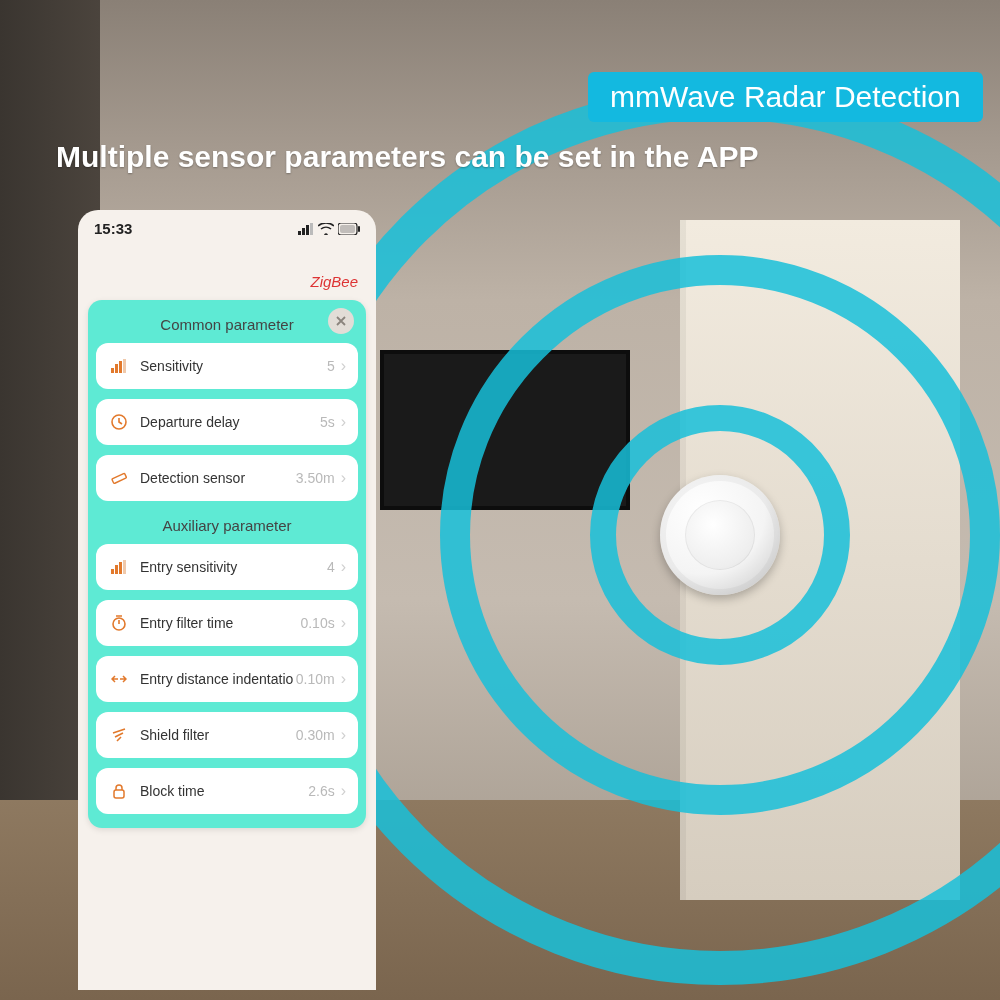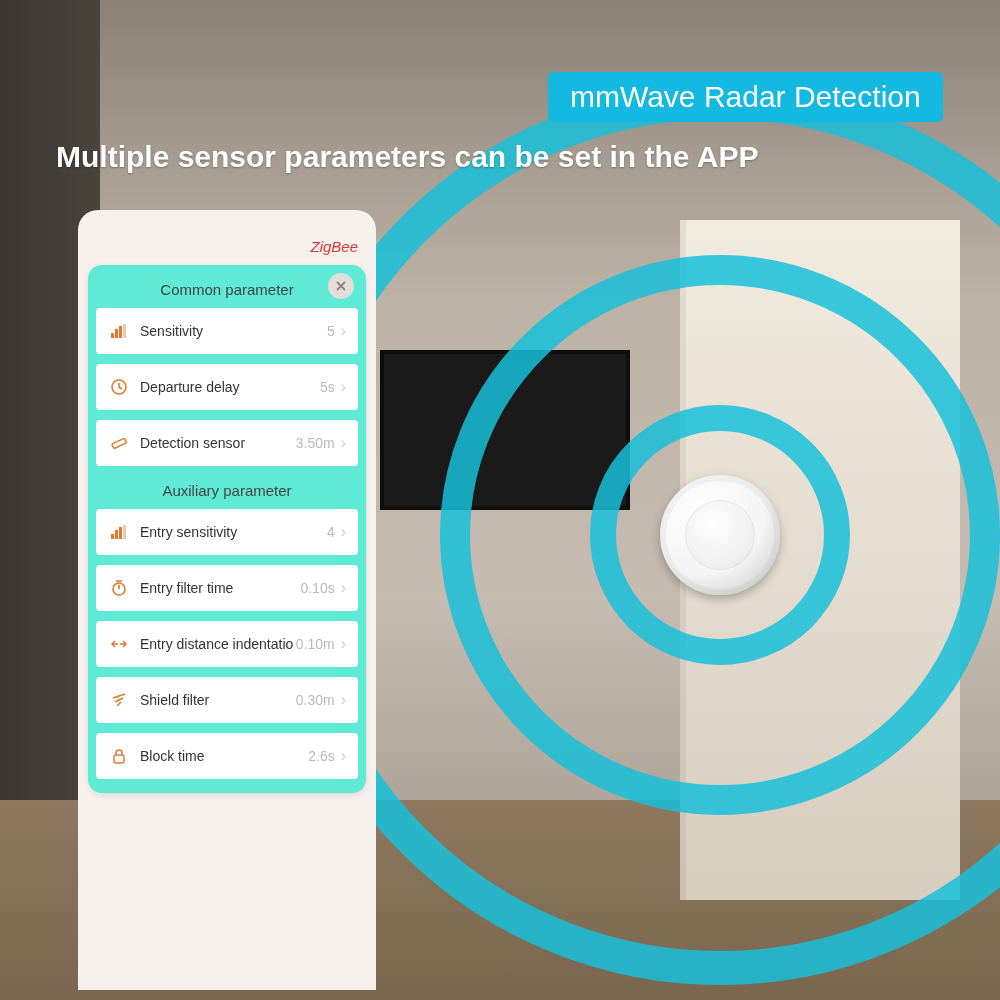"mmWave Radar Detection" .badge { left: 548px -> 588px }
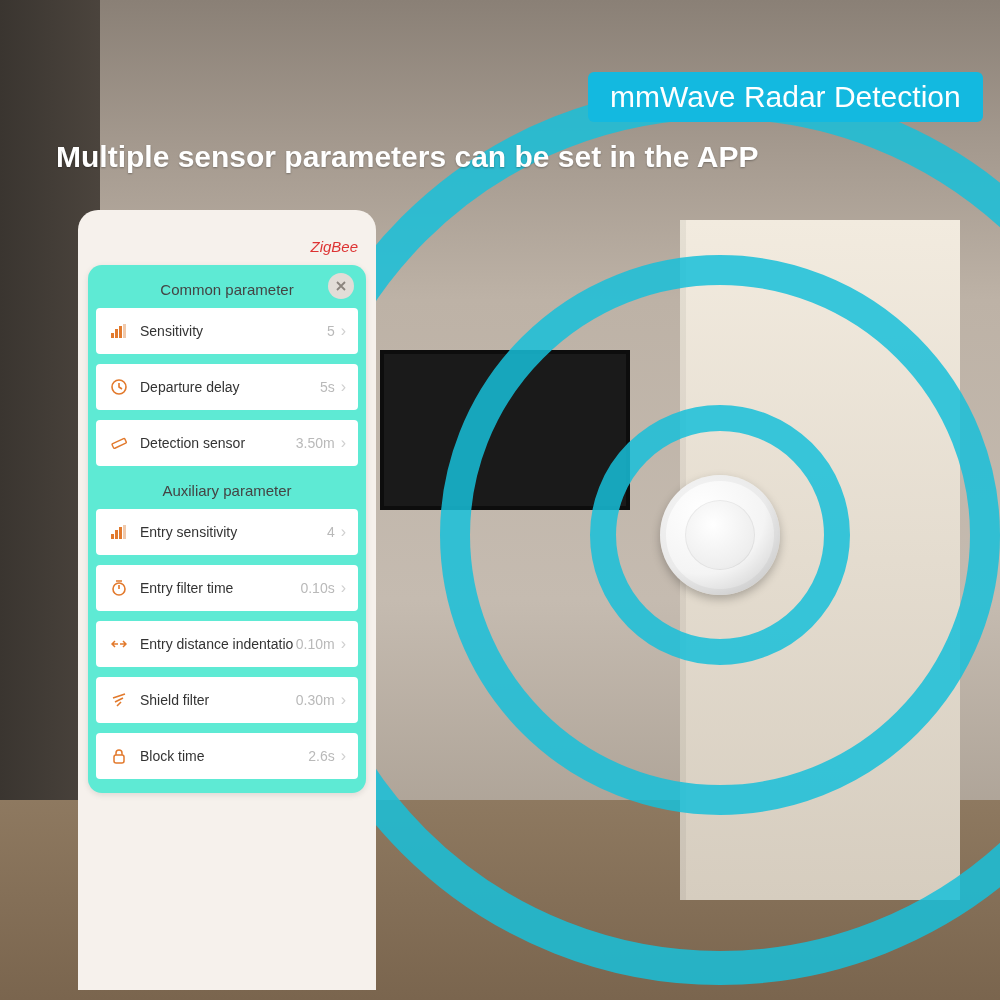"15:33" div.statusbar { html: none -> <div> <span>15:33</span> <span> <svg> <rect></rect> <rect></rect> <rect></rect> <rect></rect> </svg> <svg> <path></path> </svg> <svg> <rect></rect> <rect></rect> <rect></rect> </svg> </span> </div> }
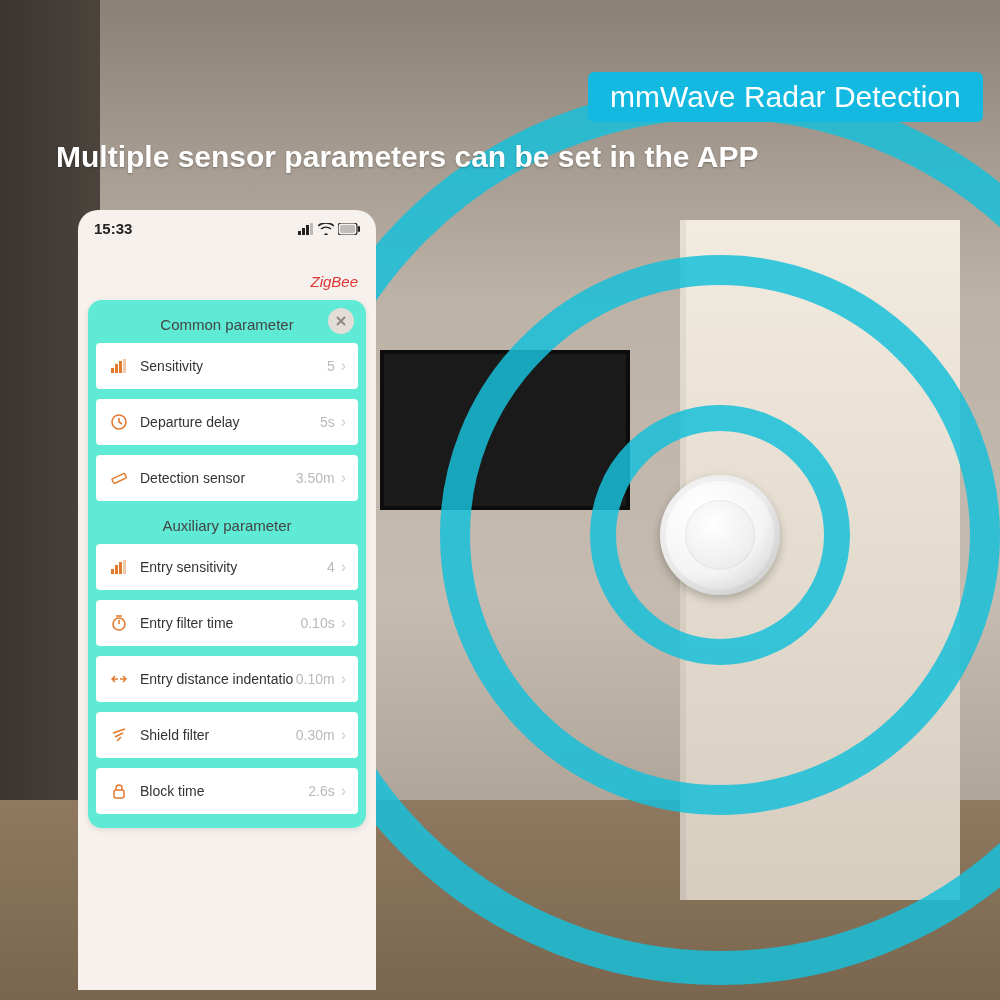"Sensitivity" .row { border-radius: 4px -> 12px }
